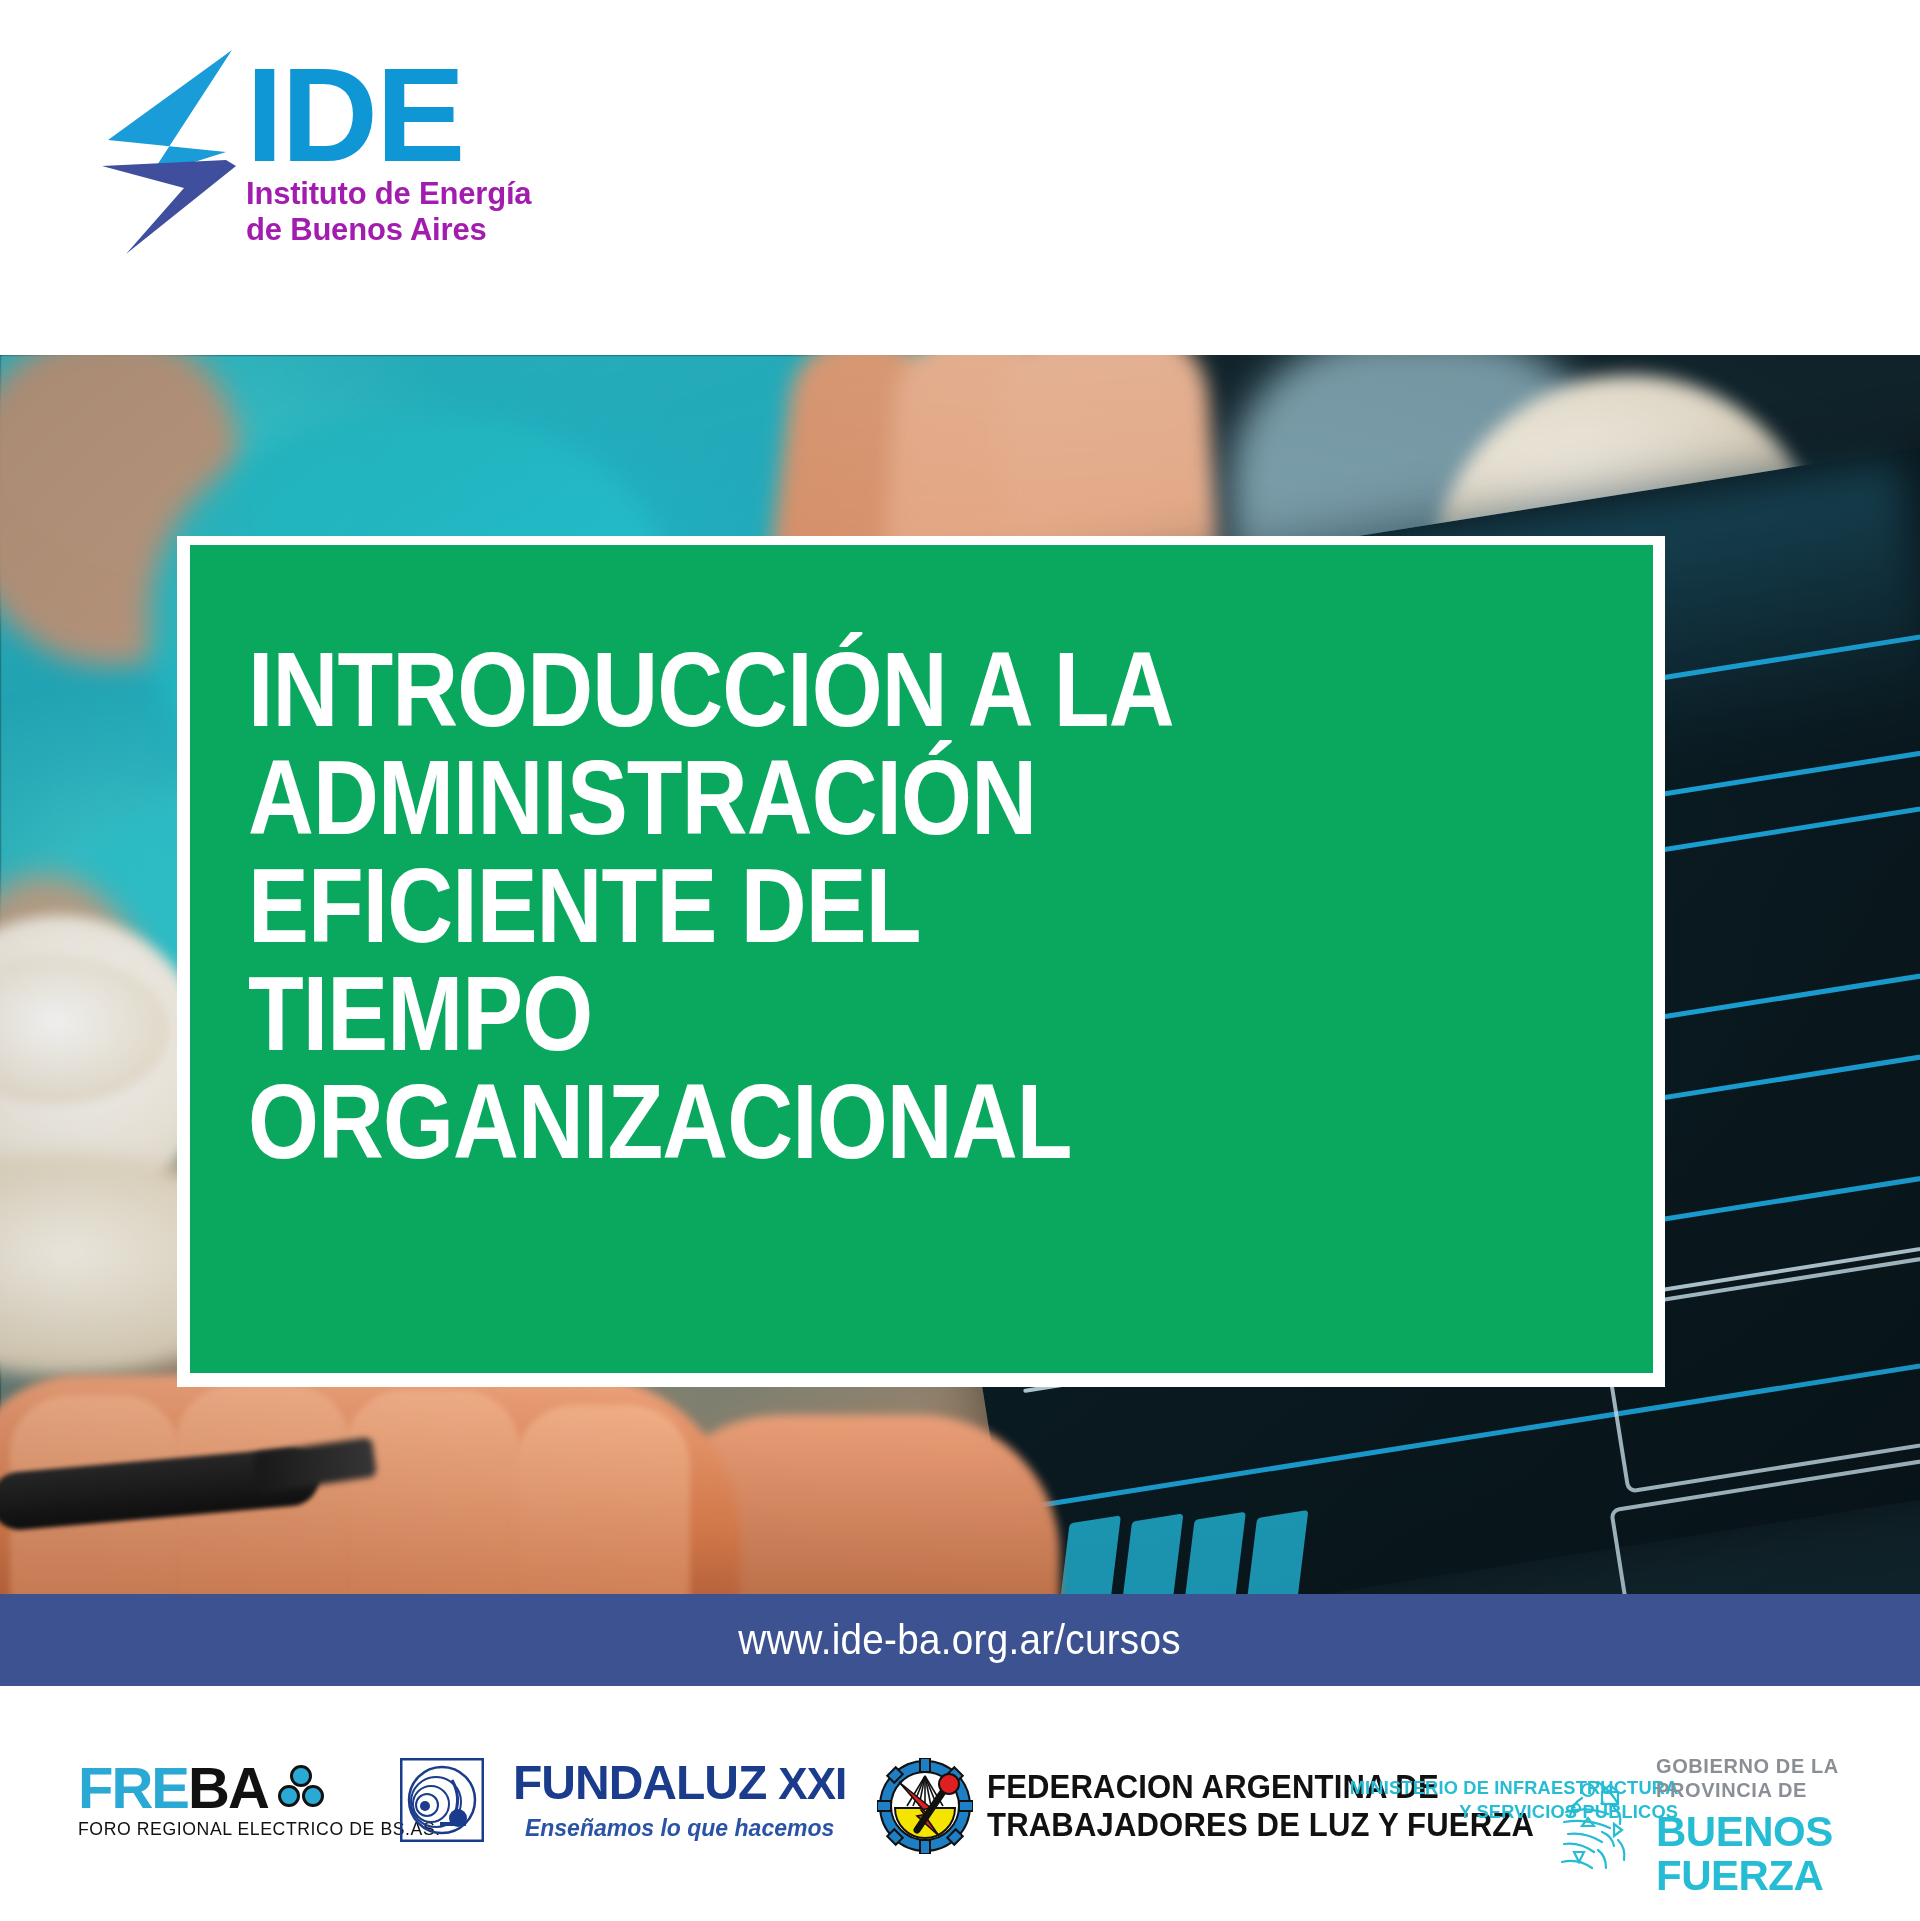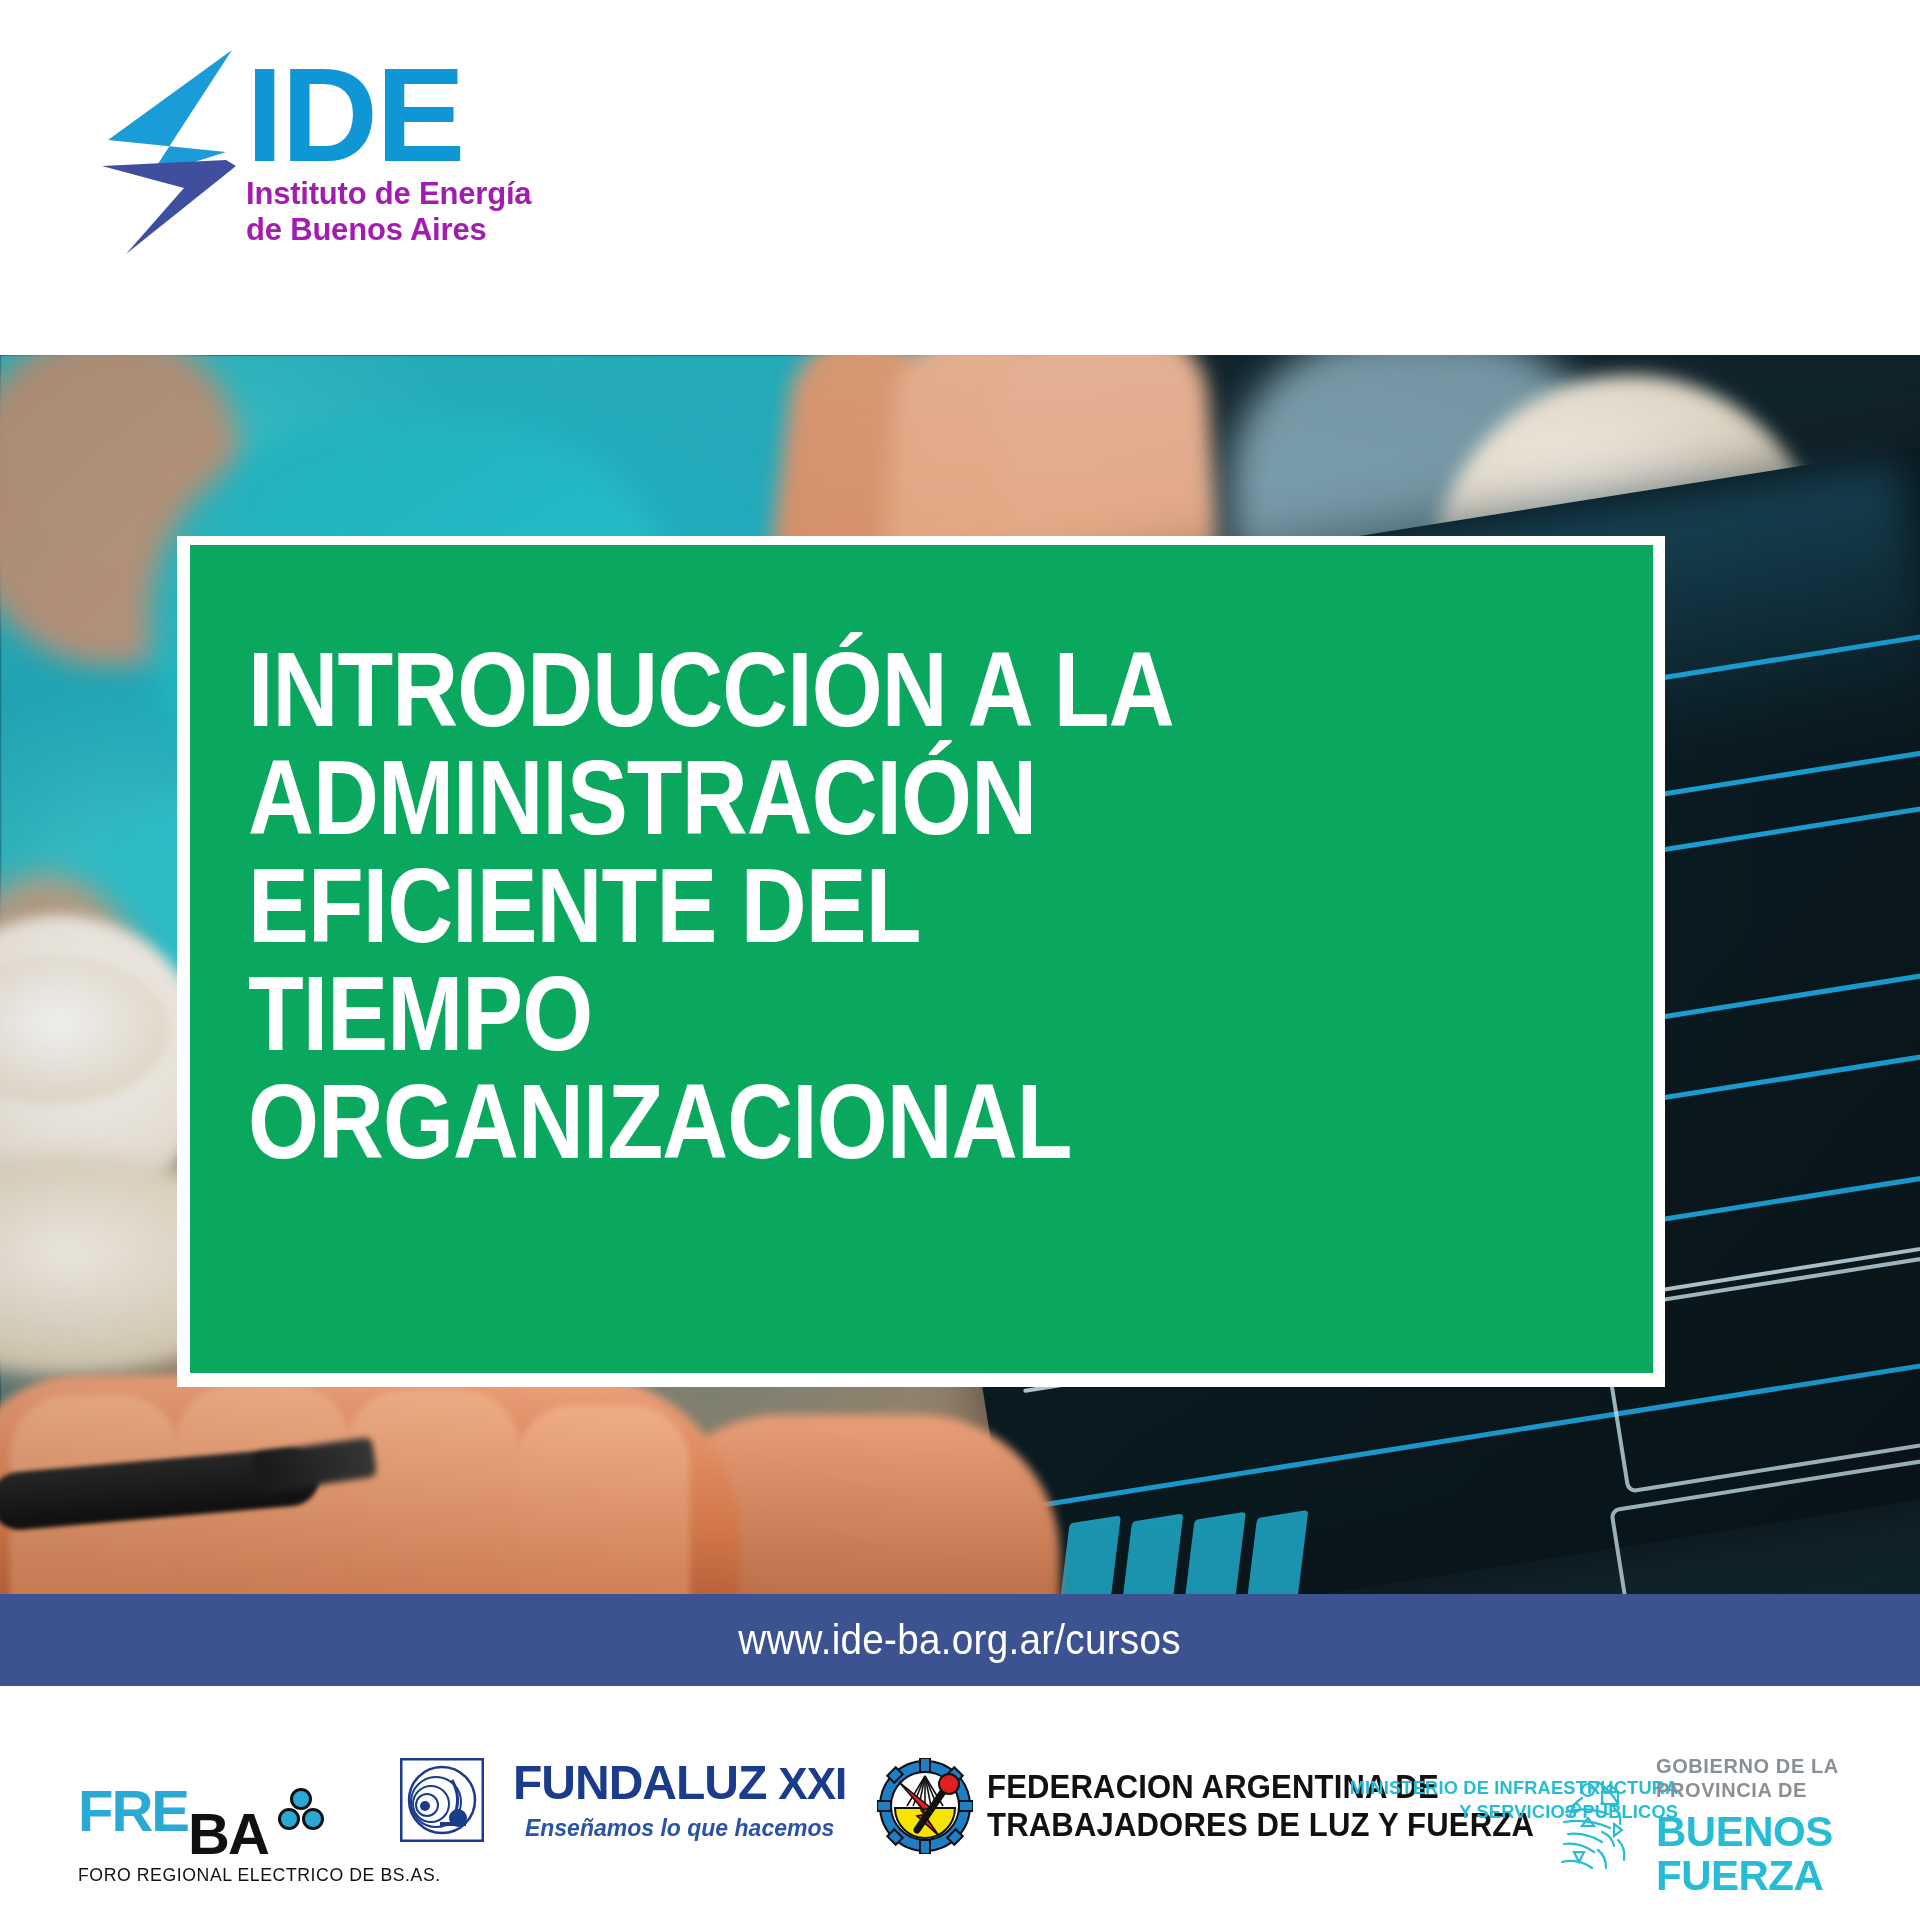"BA" .freba-ba { margin-top: 46px -> none }
